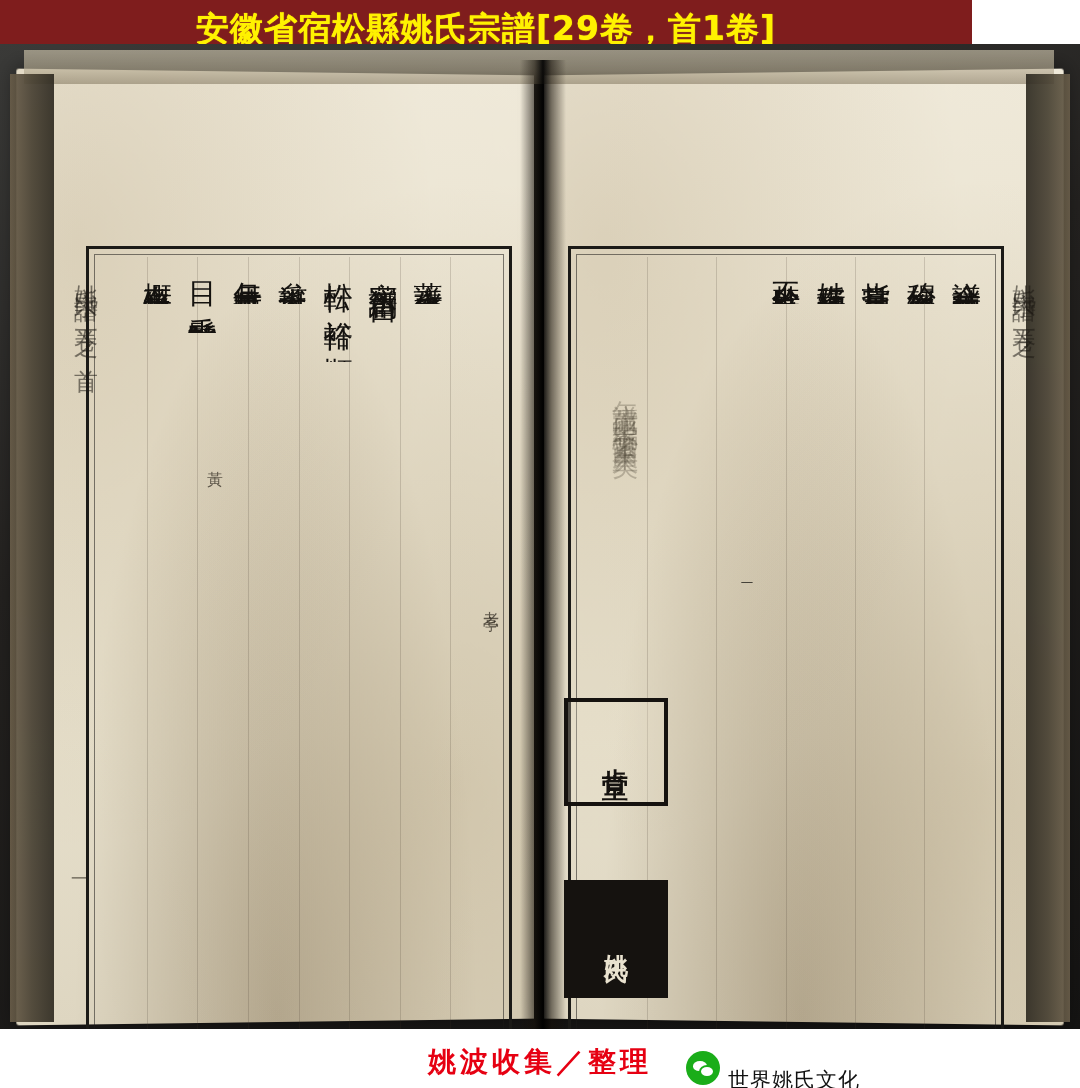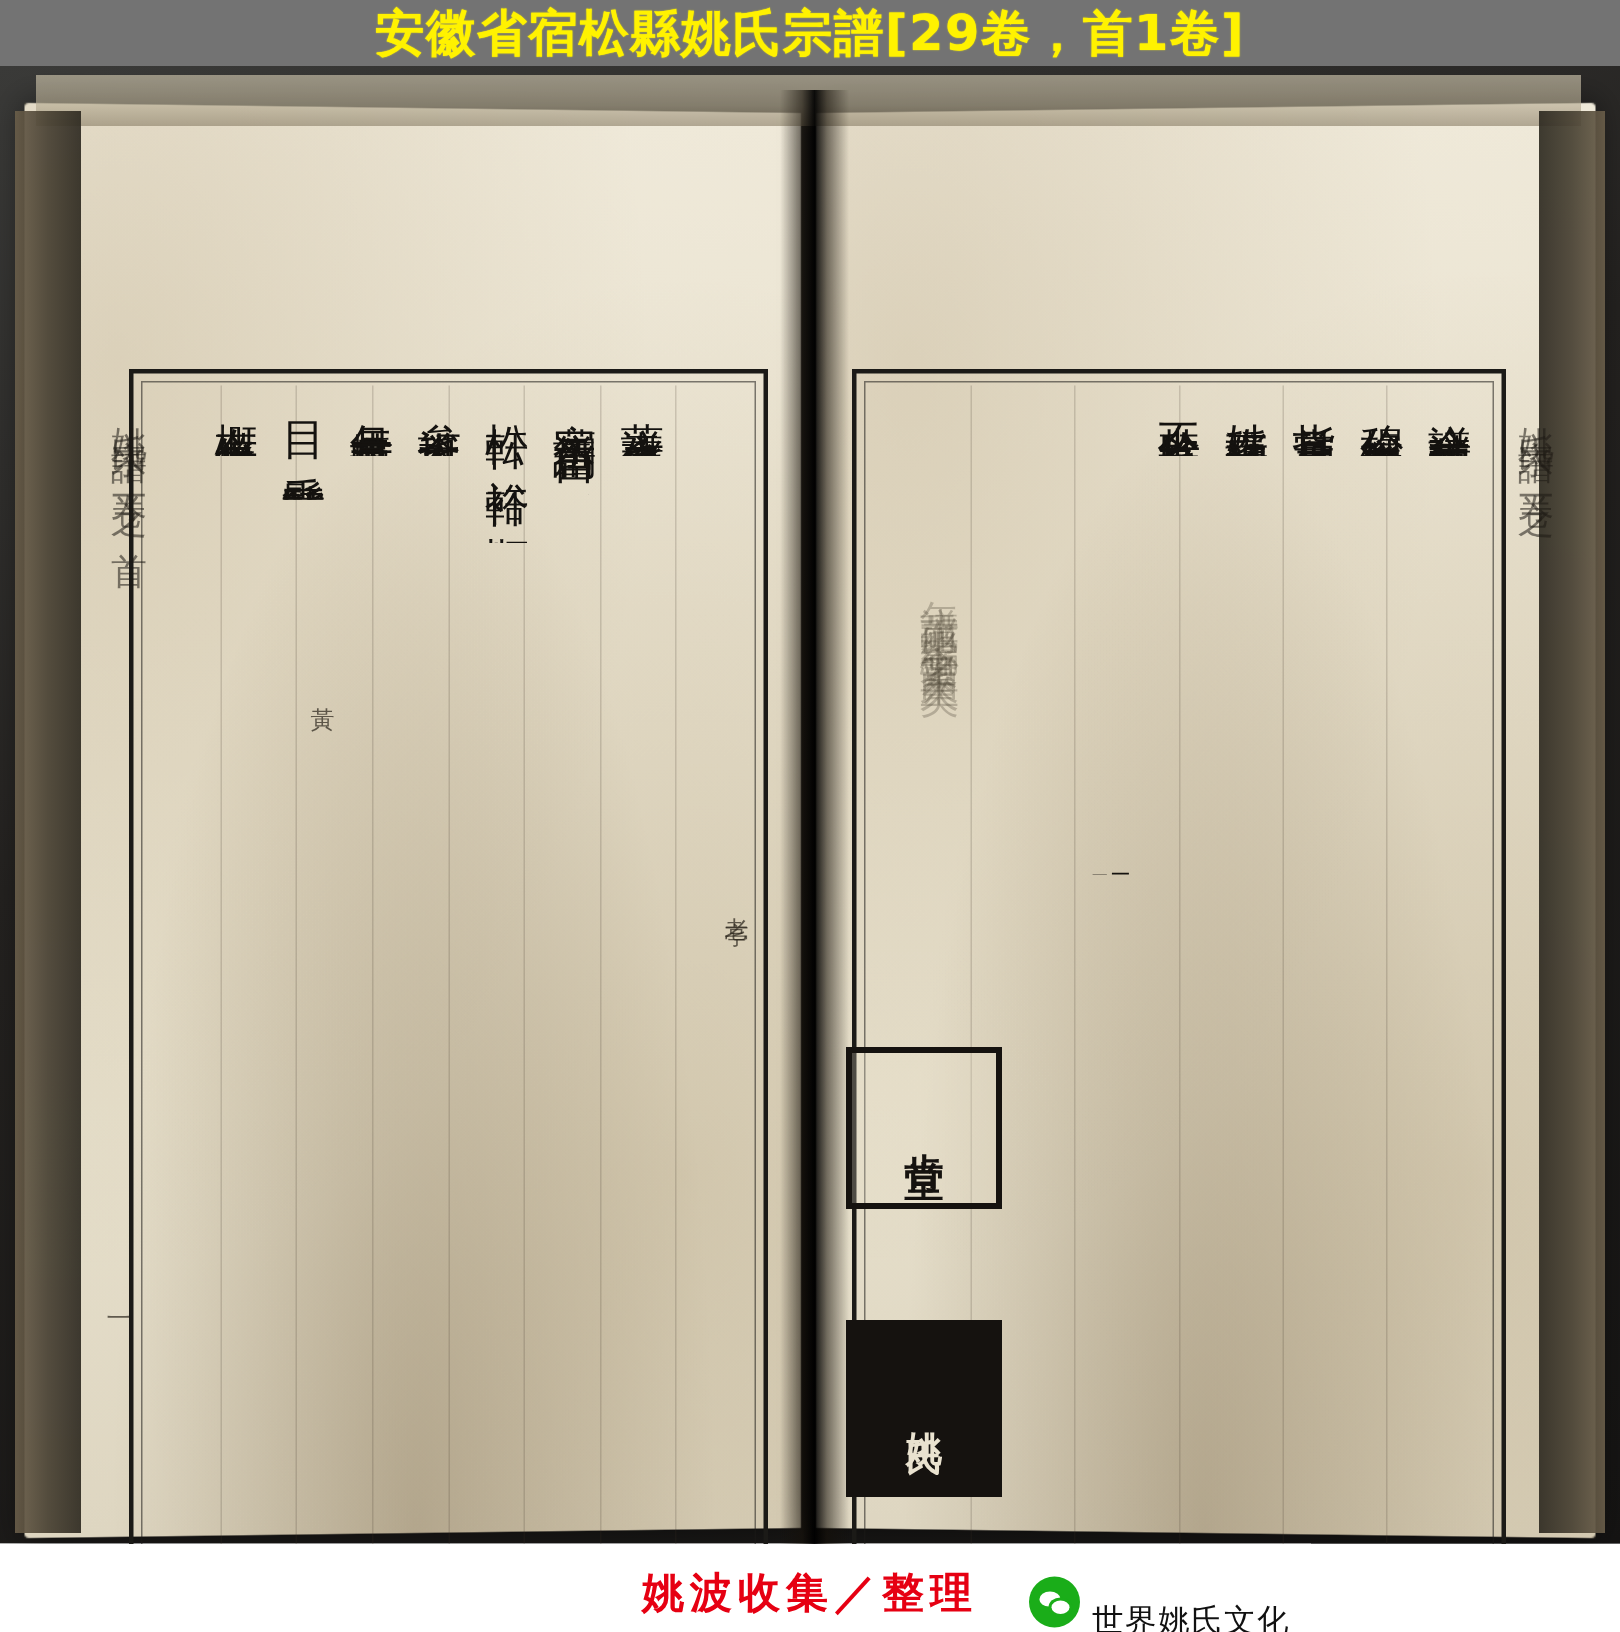"安徽省宿松縣姚氏宗譜[29卷，首1卷]" .title-banner { align-items: flex-start -> flex-end; background: #737373 -> #7f1d1d; width: 1080px -> 972px }
